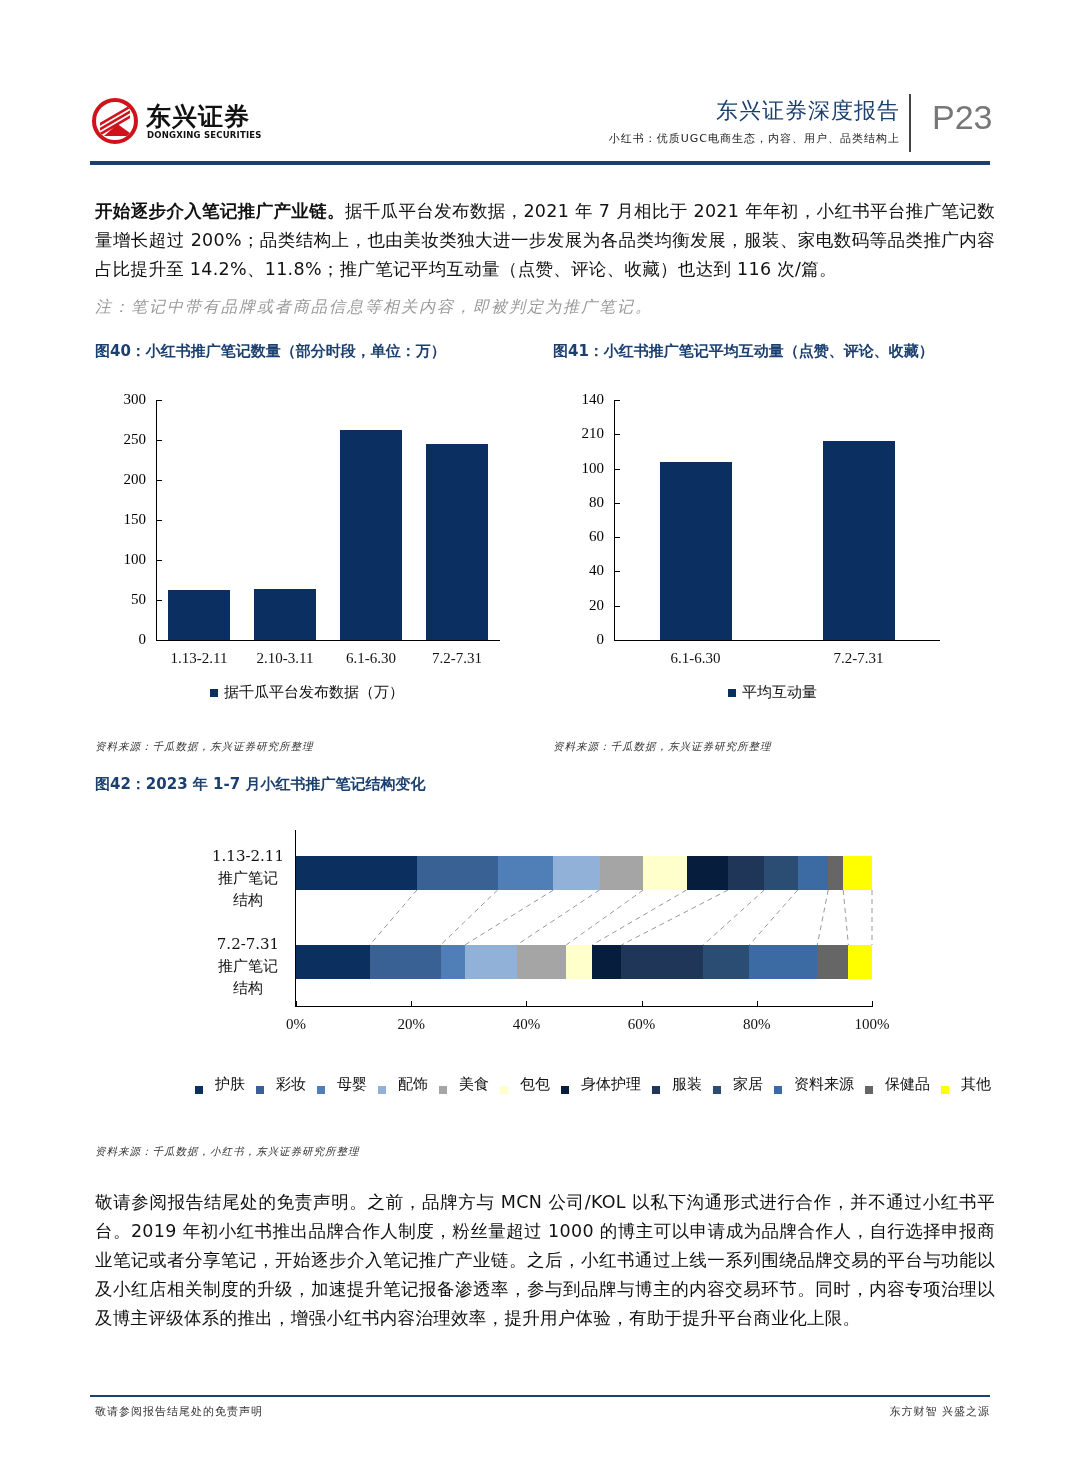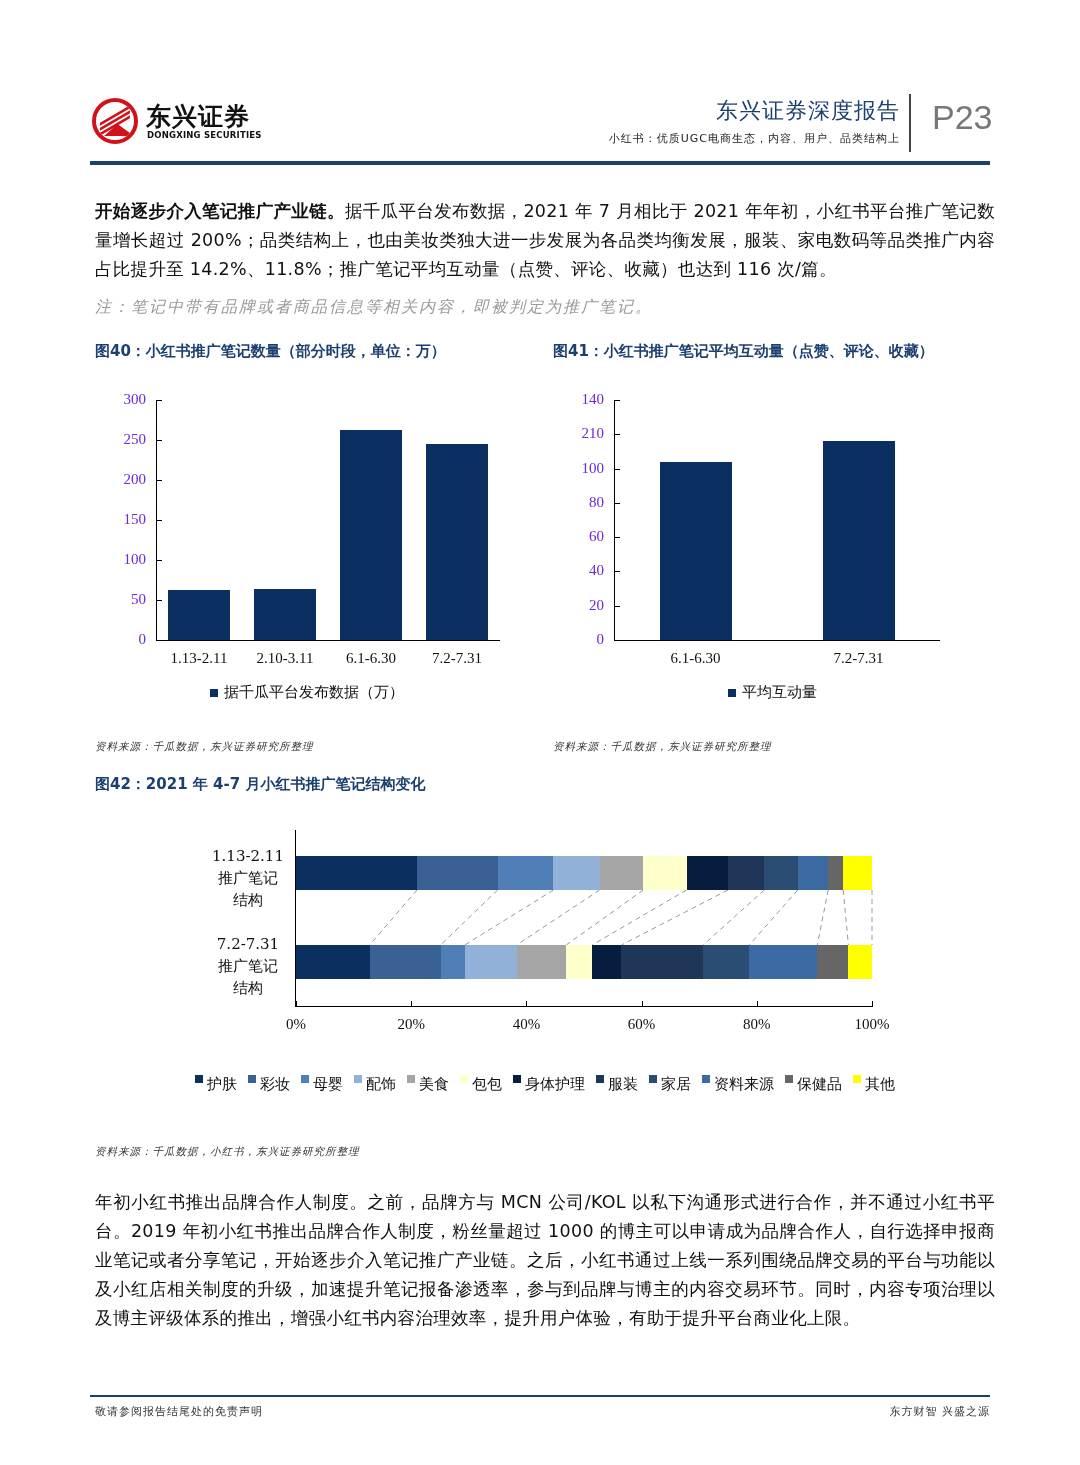"300" .tick-lbl { color: #6d28d9 -> #000000 }
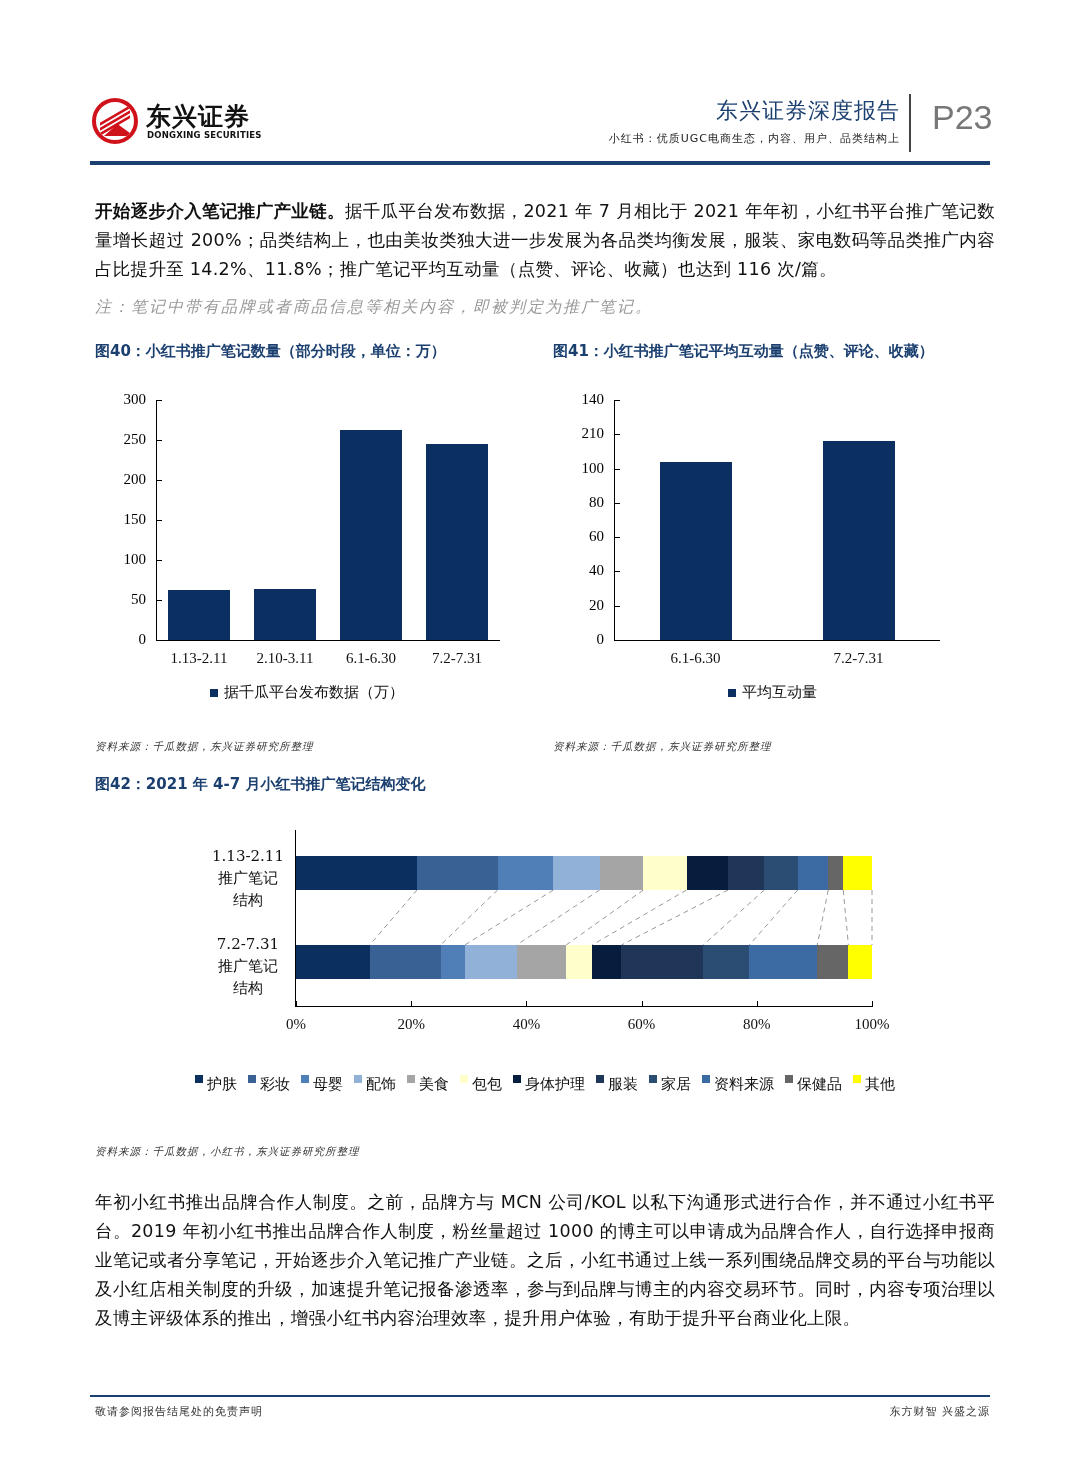"图42：2021 年 4-7 月小红书推广笔记结构变化" div.abs { text: 2021 年 4-7 -> 2023 年 1-7 }
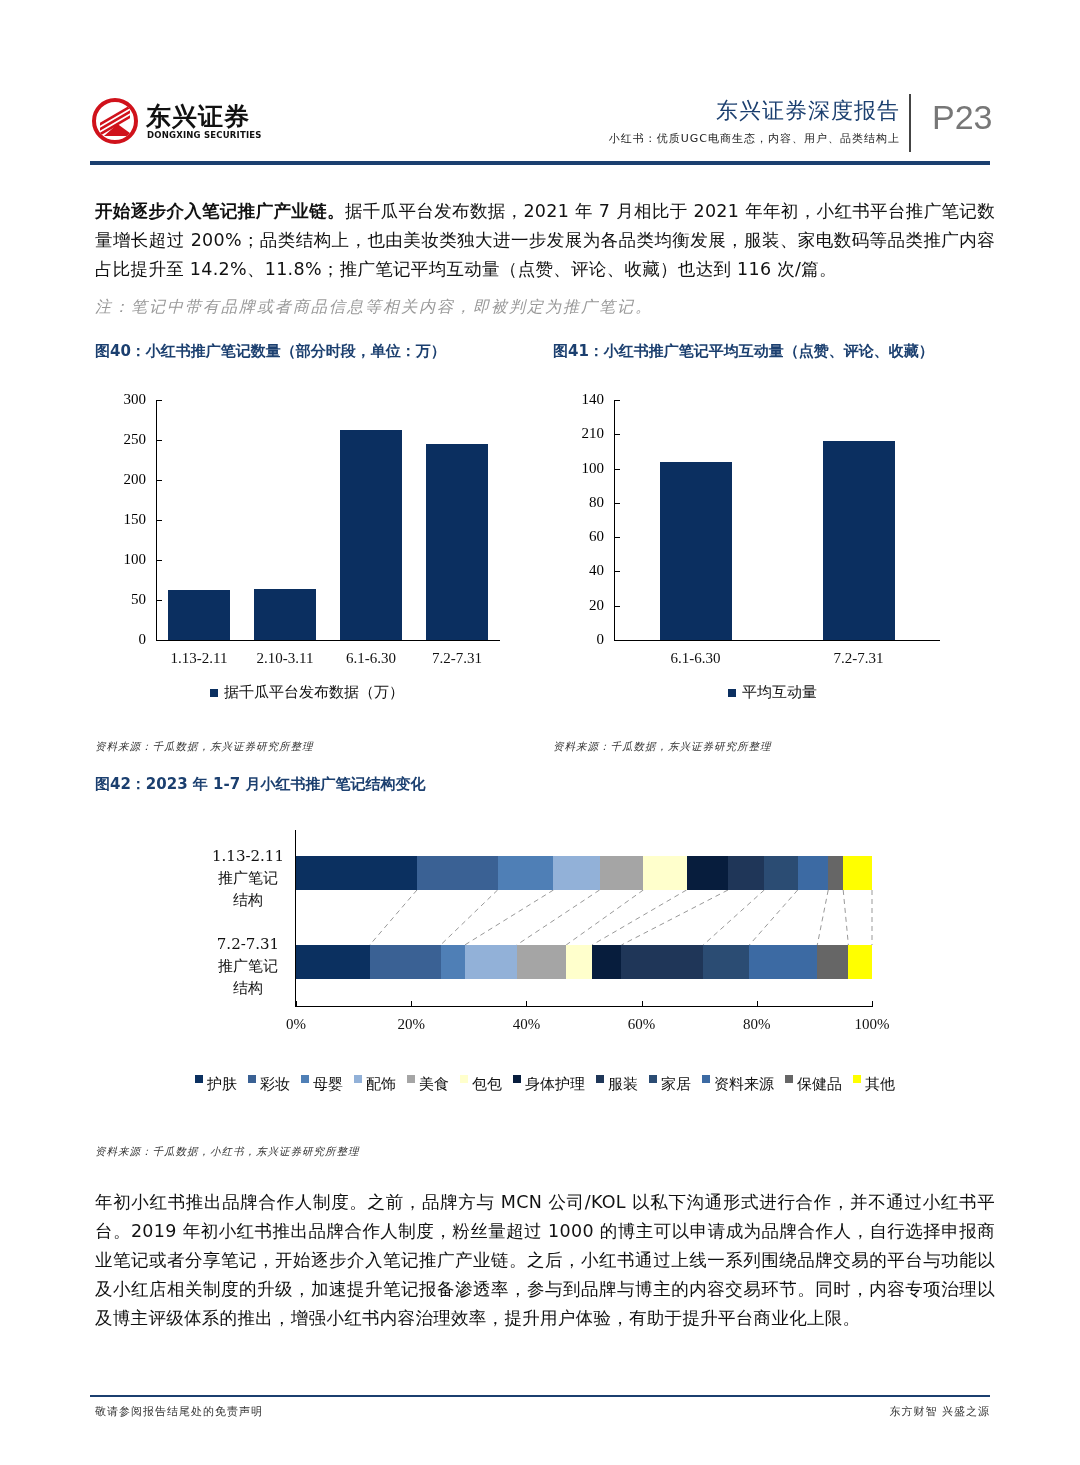"护肤" .leg2 .item { align-items: flex-start -> flex-end; gap: 4px -> 12px }
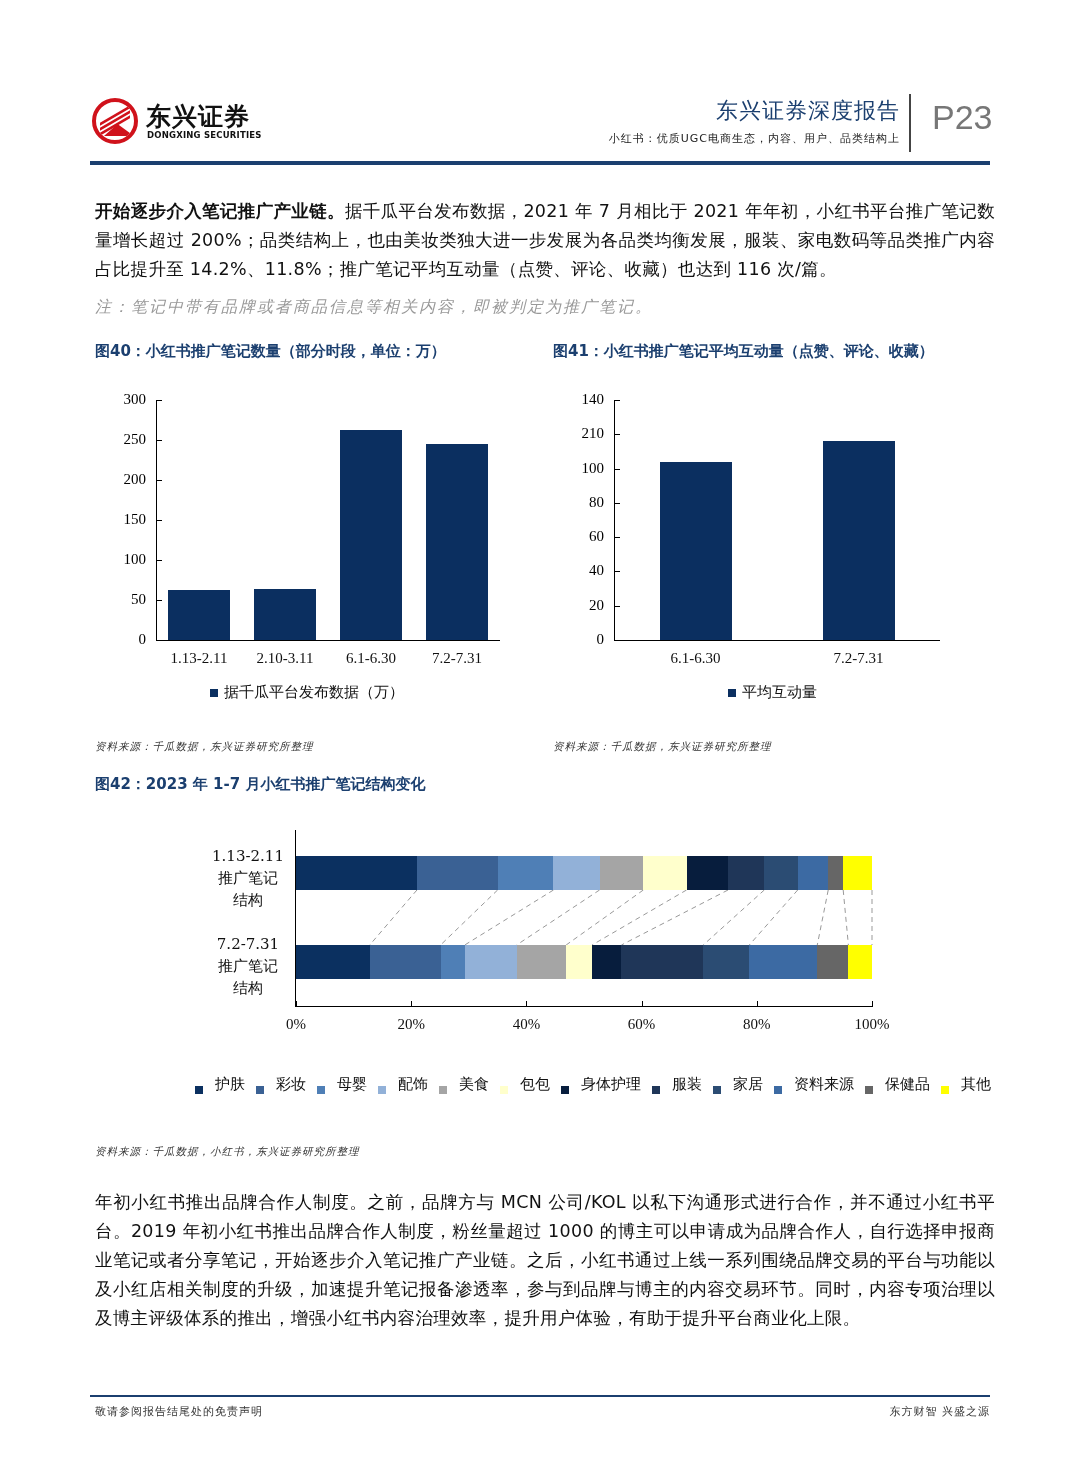"年初小红书推出品牌合作人制度。" span { text: 年初小红书推出品牌合作人制度 -> 敬请参阅报告结尾处的免责声明 }
